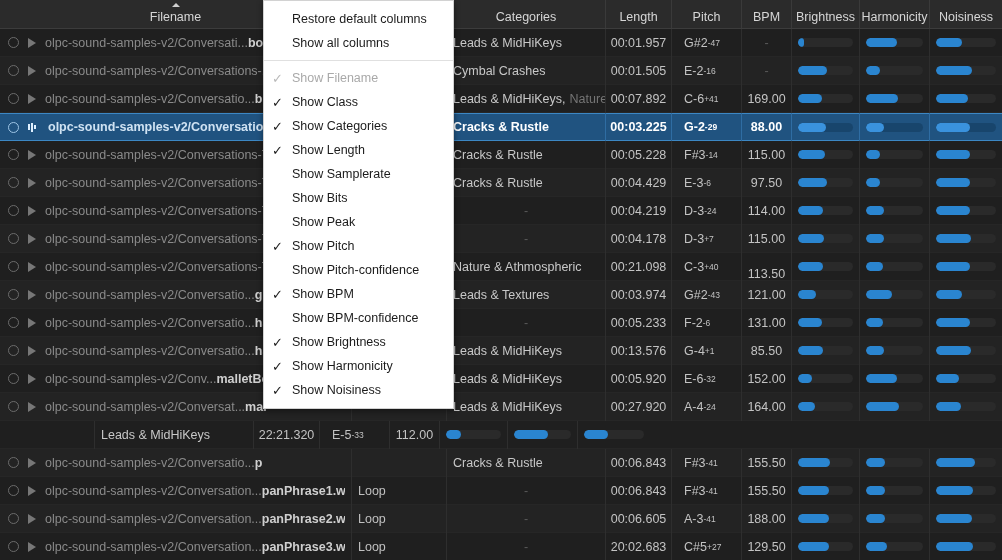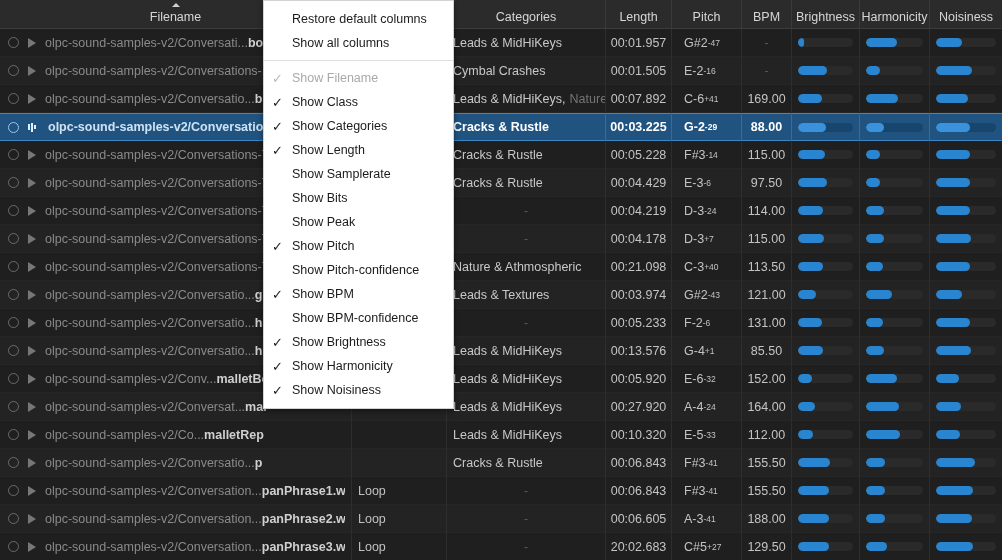"113.50" div.cell { align-items: none -> flex-end }
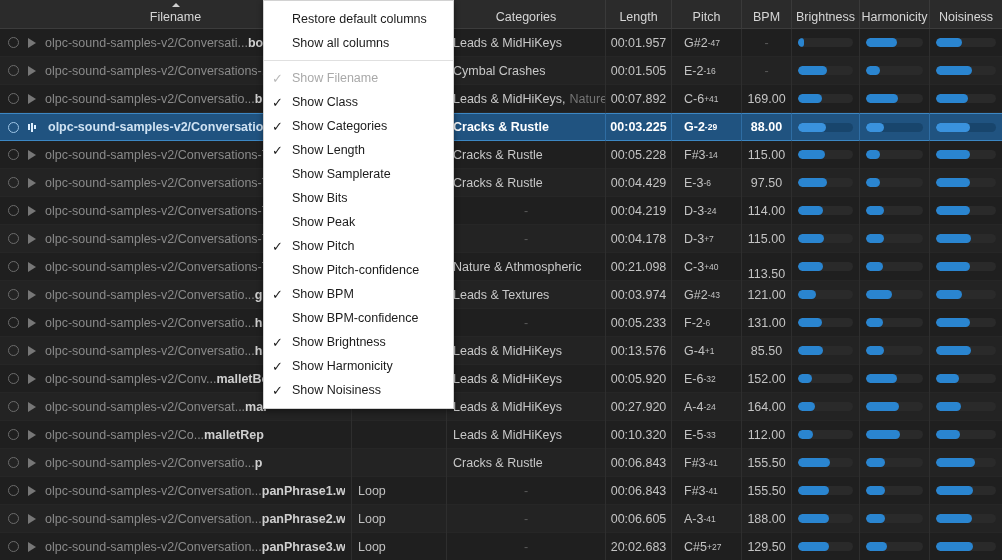"olpc-sound-samples-v2/Co...malletRep" div.cell { html: <div> <div></div> <div></div> <div><span>olpc-sound-samples-v2/Co...</span><span>malletRep</span></div> </div> -> none }
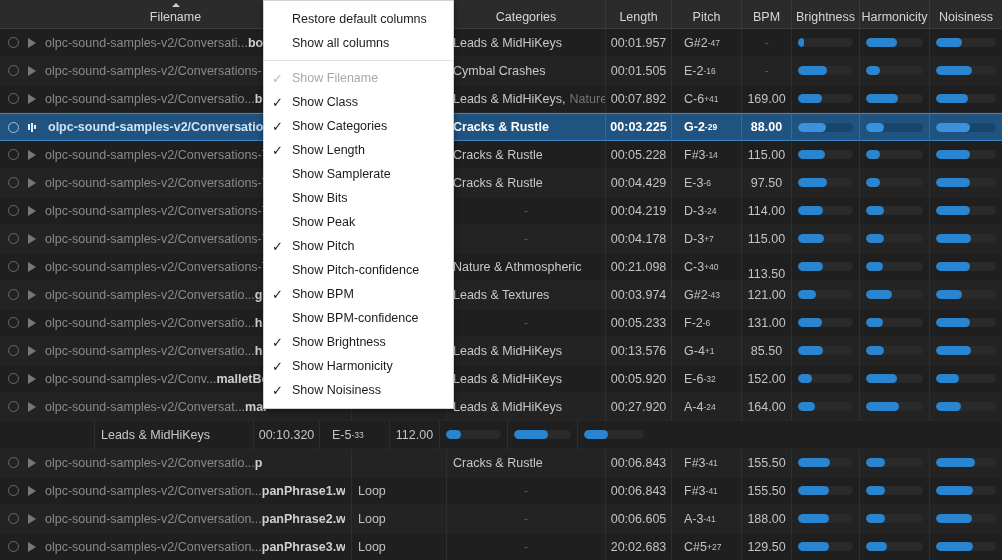"00:10.320" span.val { text: 00:10.320 -> 22:21.320 }
